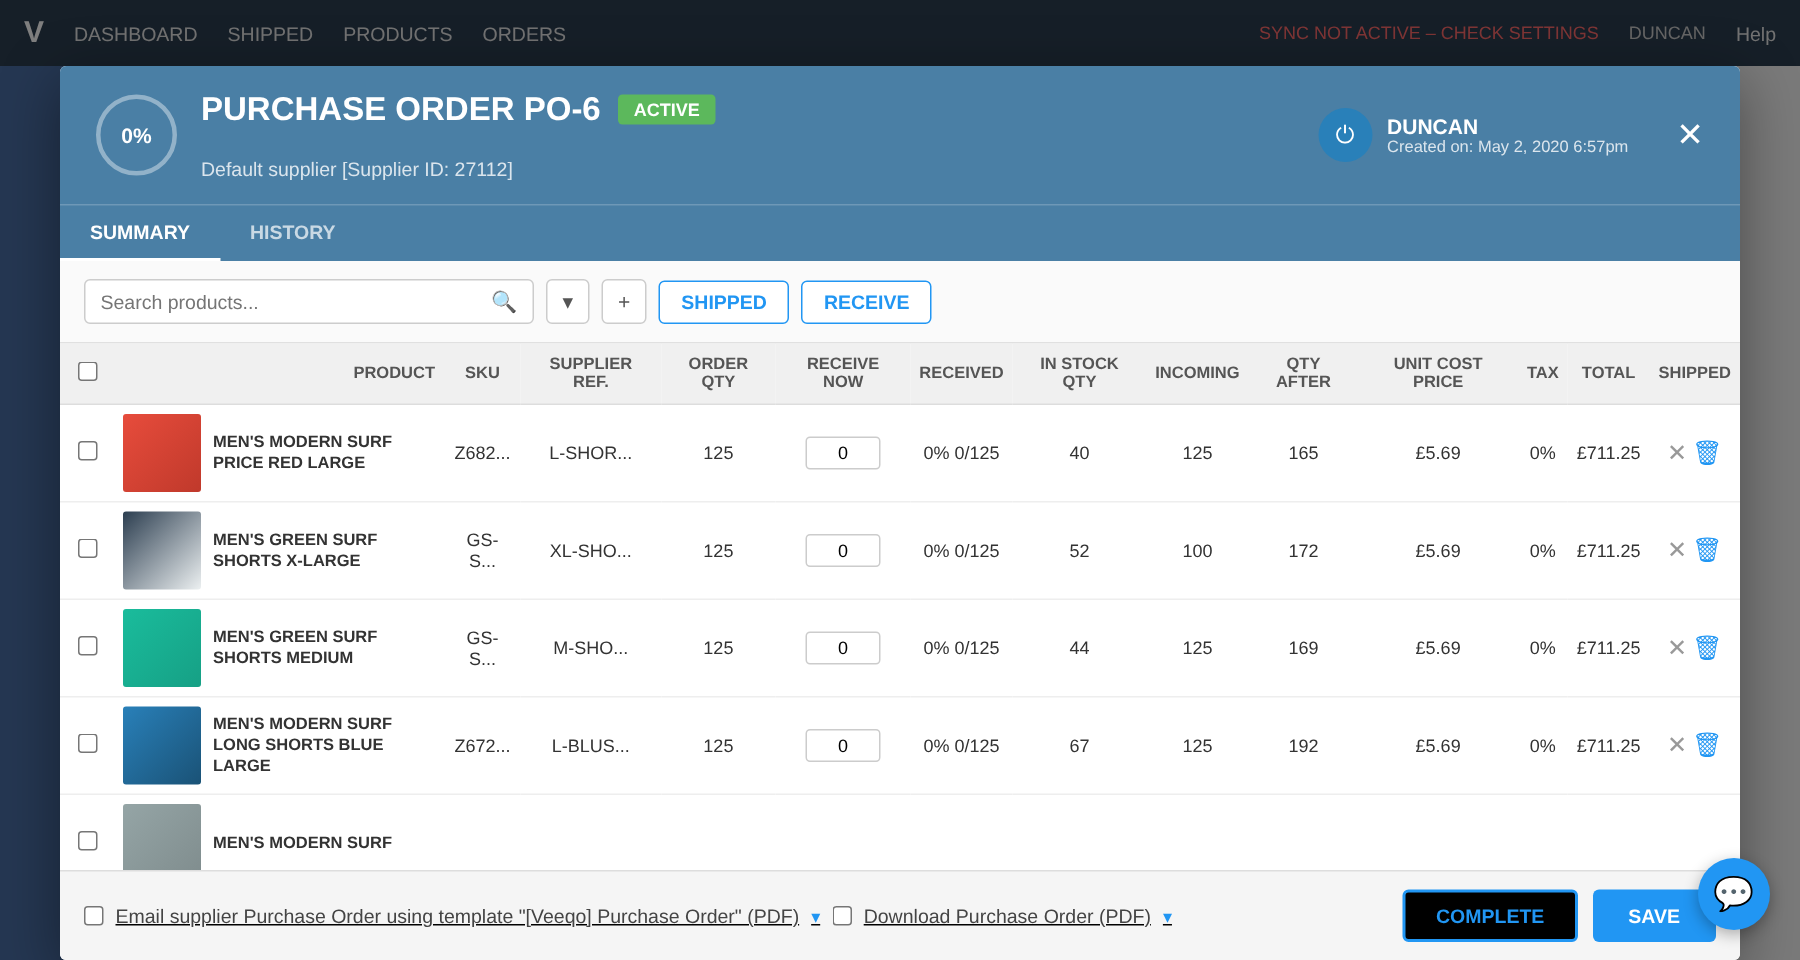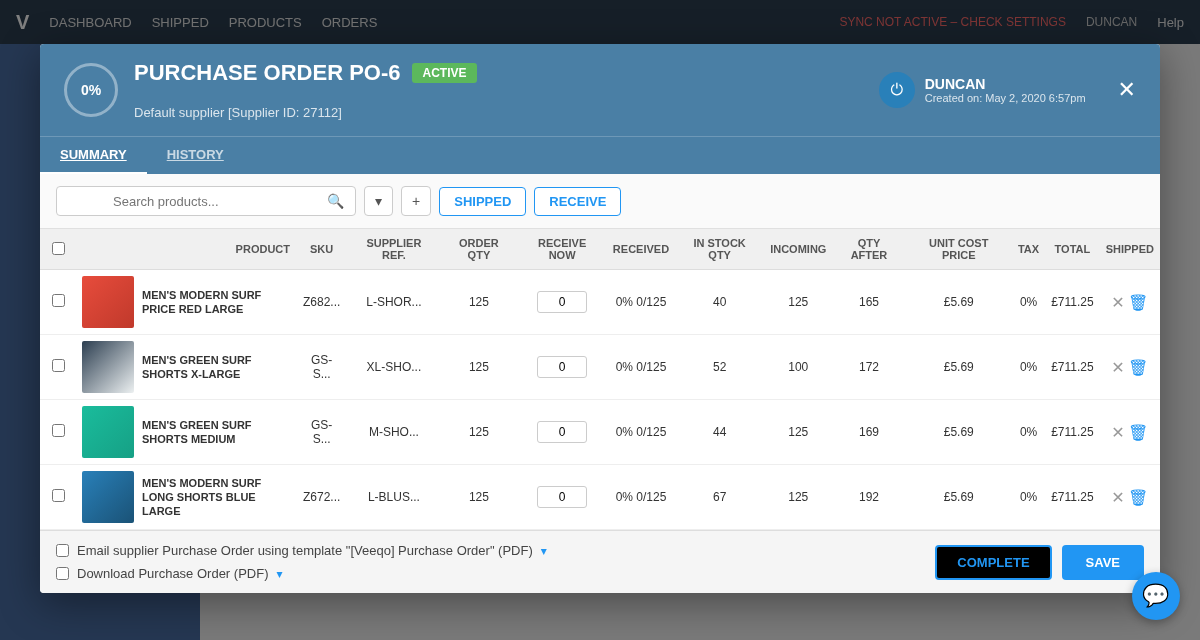"SUMMARY" .modal-tab { text-decoration: underline -> none }
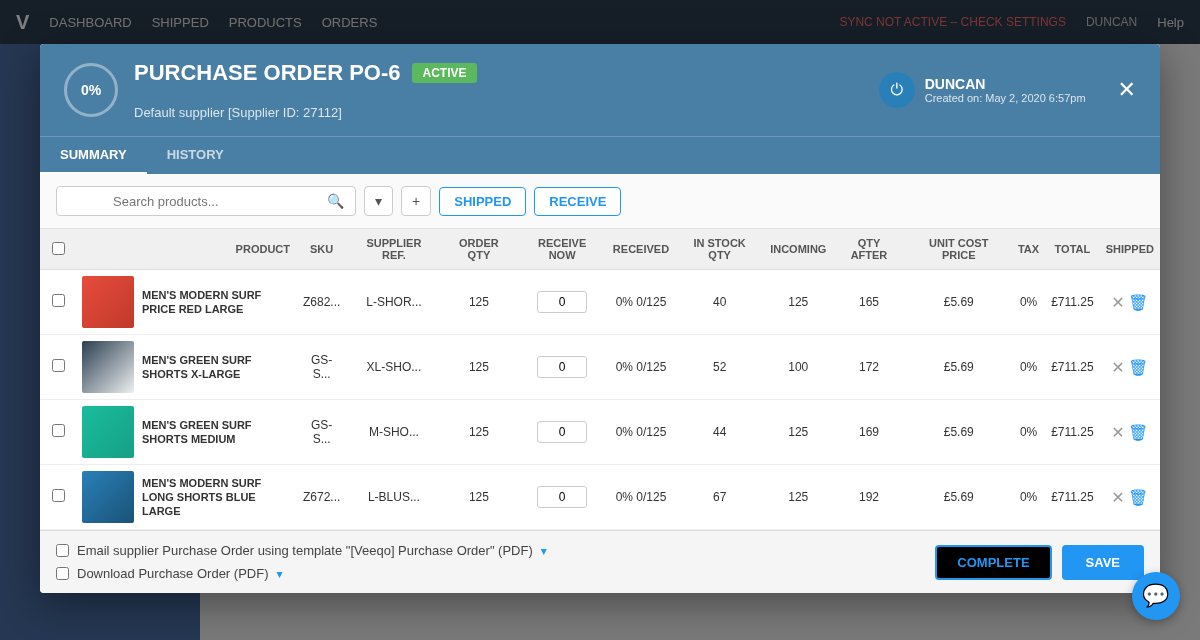"Search products..." .search-box input { margin-left: 46px -> none }
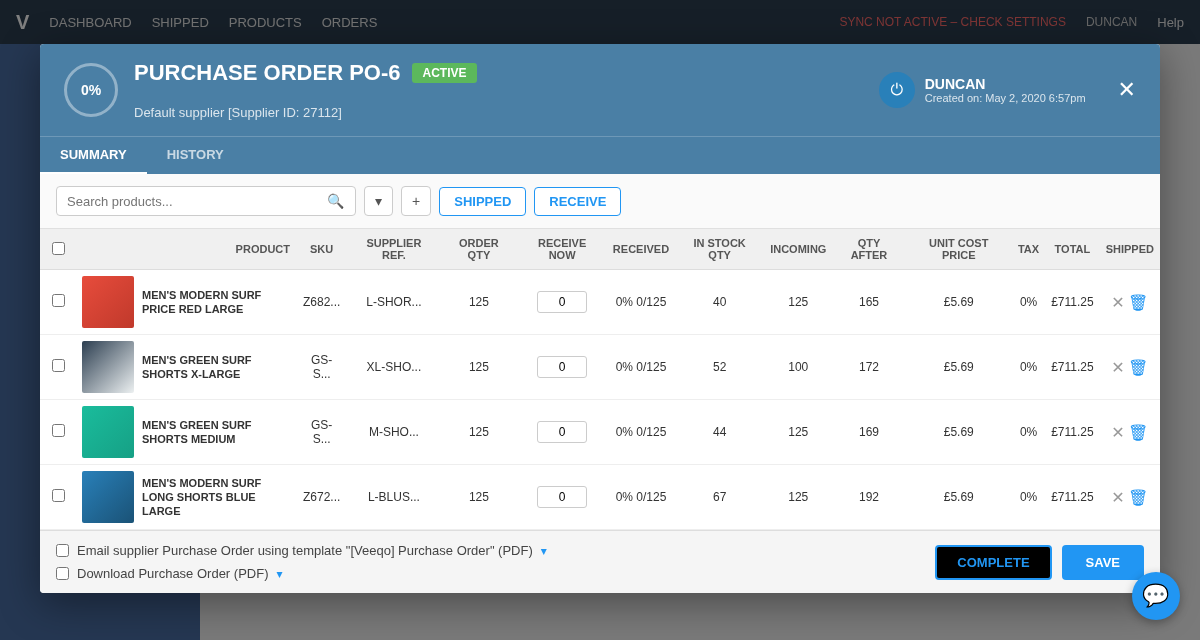"MEN'S MODERN SURF" tr { html: none -> <tr> <td><input></td> <td> <div> <div></div> <div>MEN'S MODERN SURF</div> </div> </td> <td></td> <td></td> <td></td> <td> </td> <td></td> <td></td> <td></td> <td></td> <td></td> <td></td> <td></td> <td> </td> </tr> }
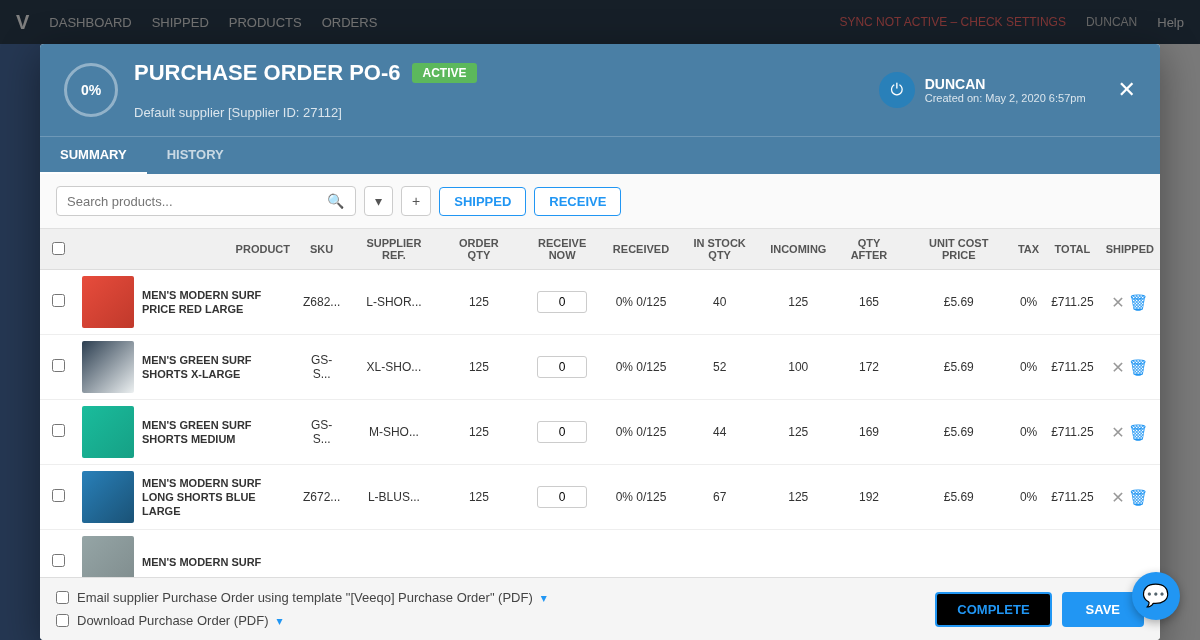"Email supplier Purchase Order using" .footer-left { flex-direction: column -> row; text-decoration: none -> underline }
